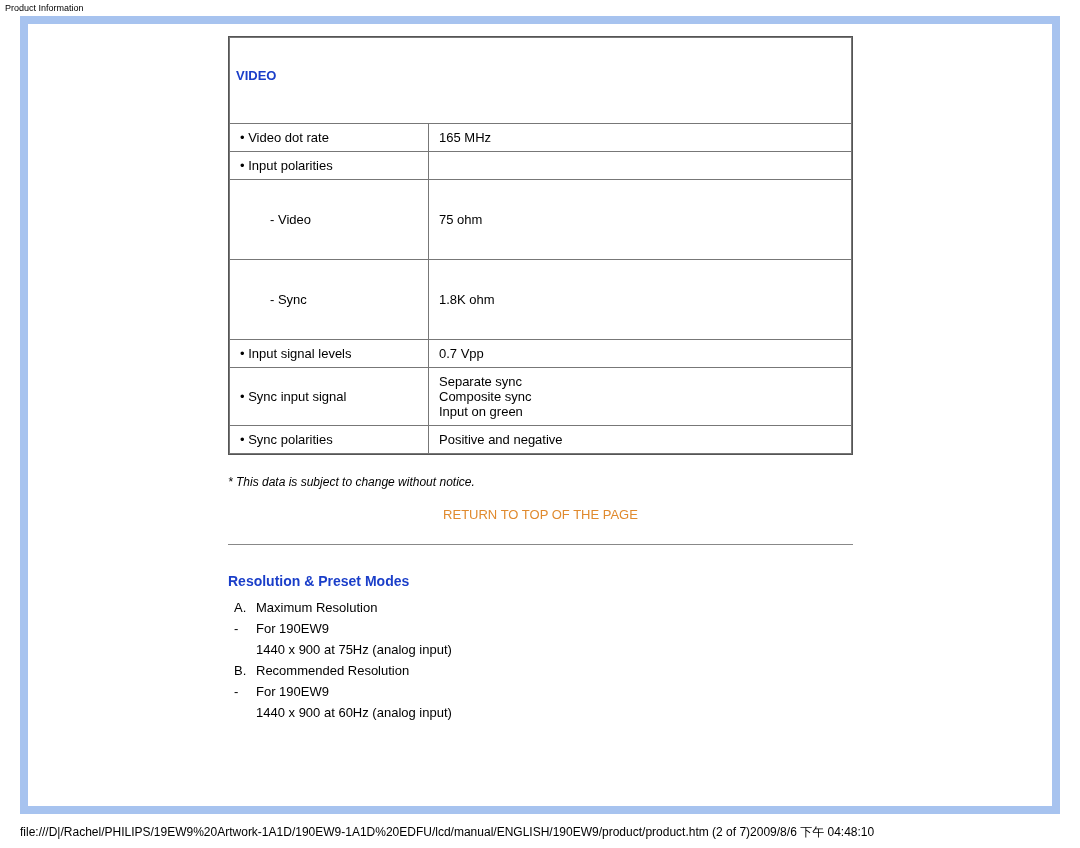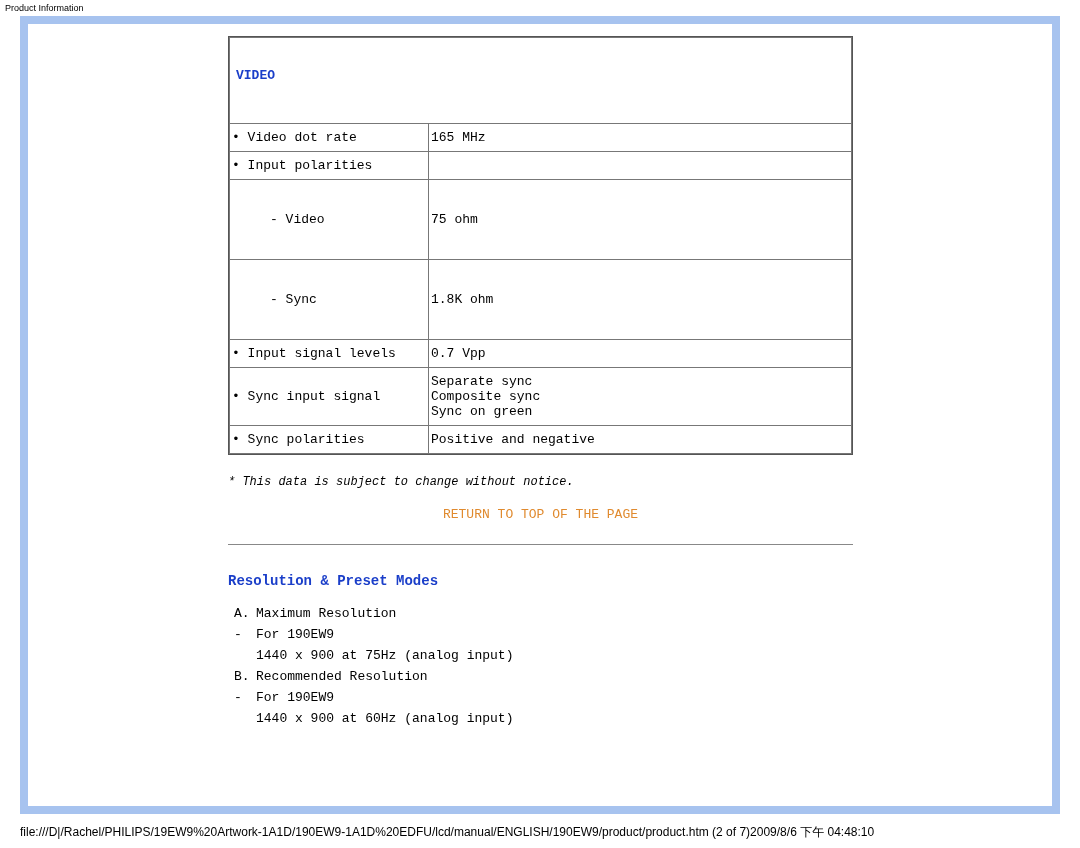"VIDEO" .content-wrap { font-family: Liberation Mono, monospace -> none }
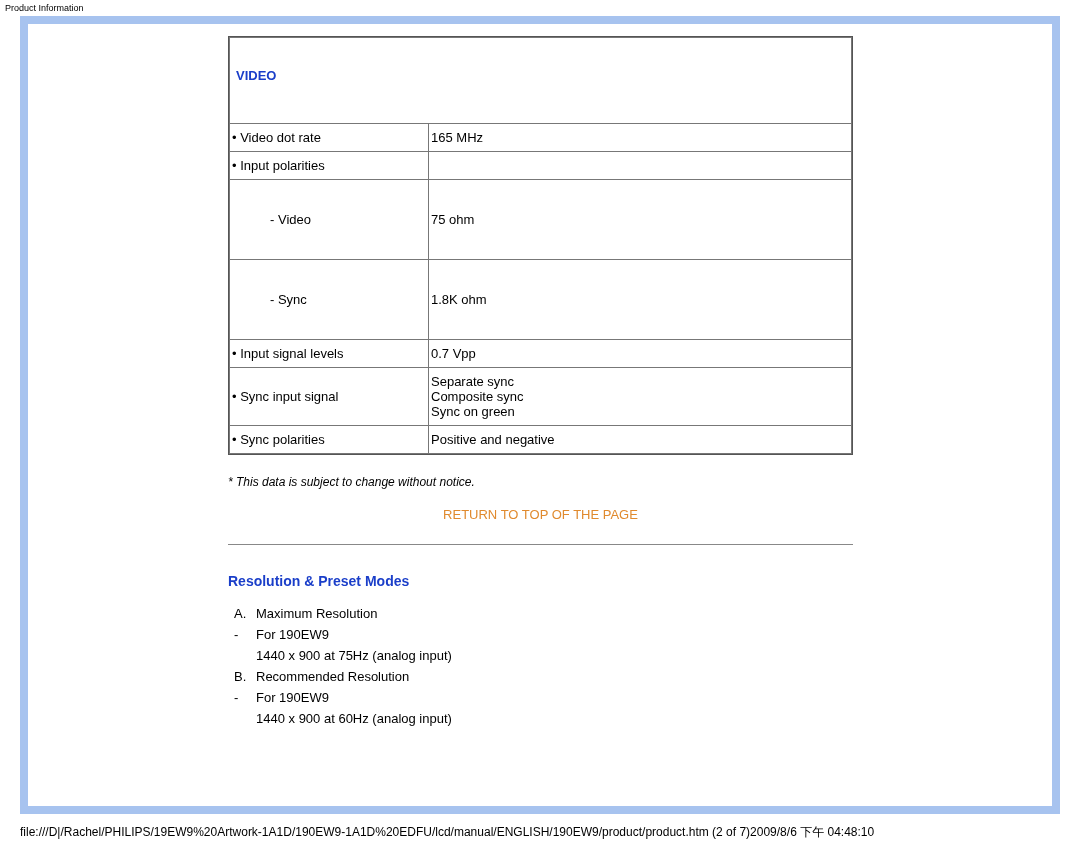"• Video dot rate" .spec-table td { padding: 6px 2px -> 6px 10px }
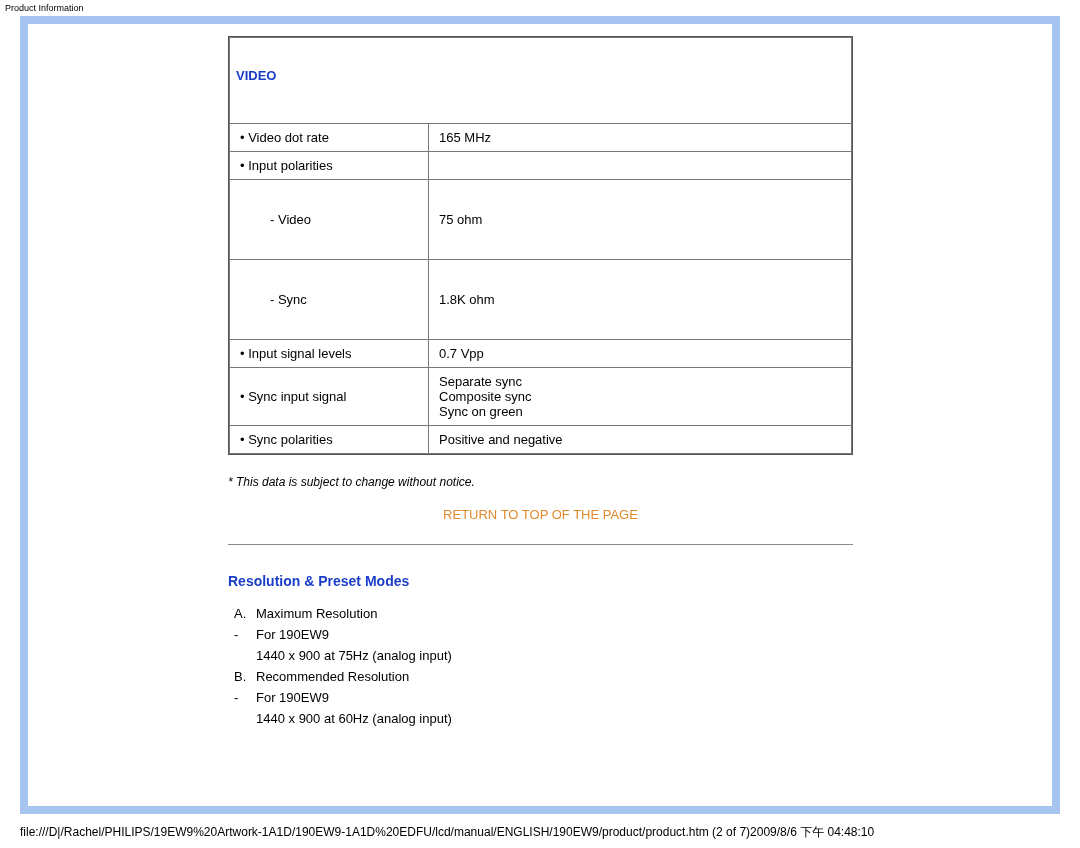"Sync on green" span { text: Sync -> Input }
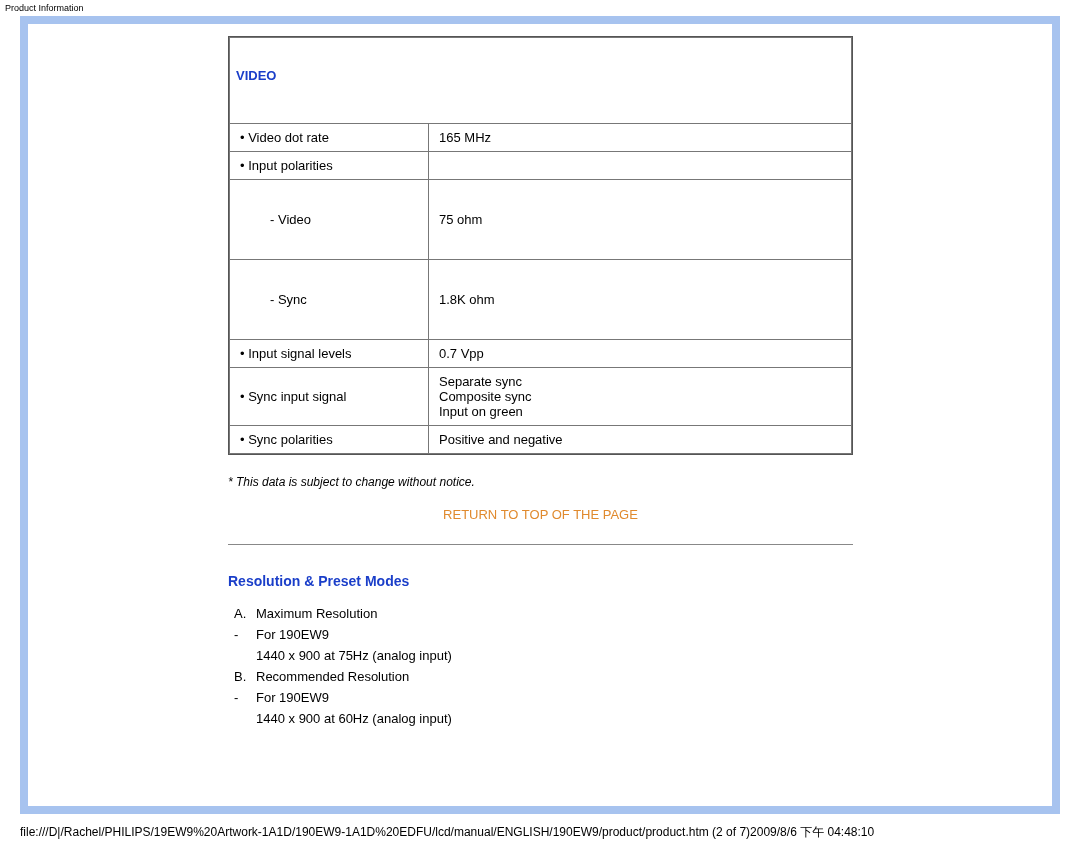"Resolution & Preset Modes" .sub-heading { margin-bottom: 14px -> 8px }
